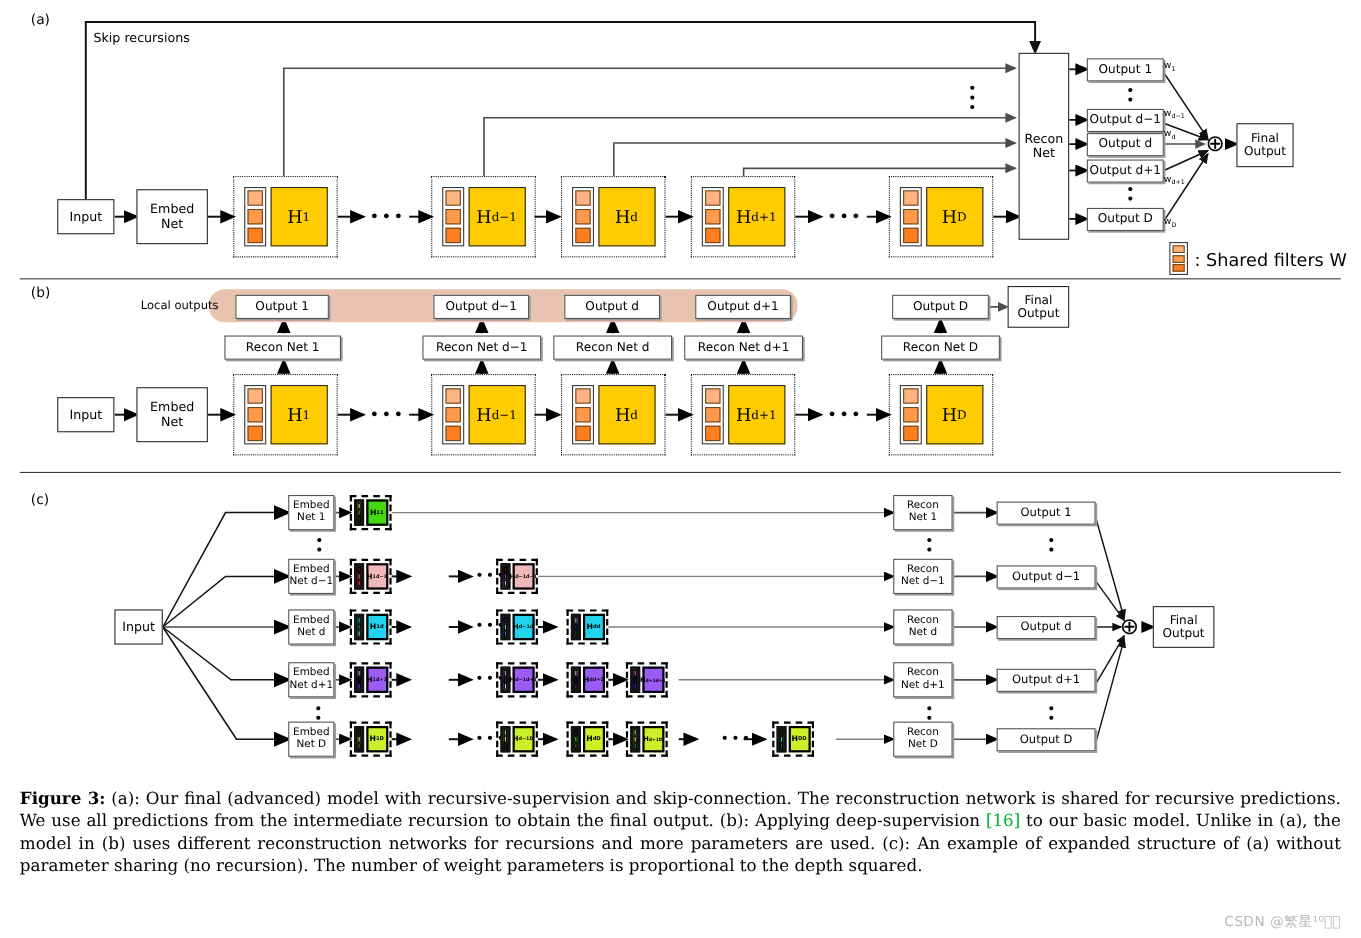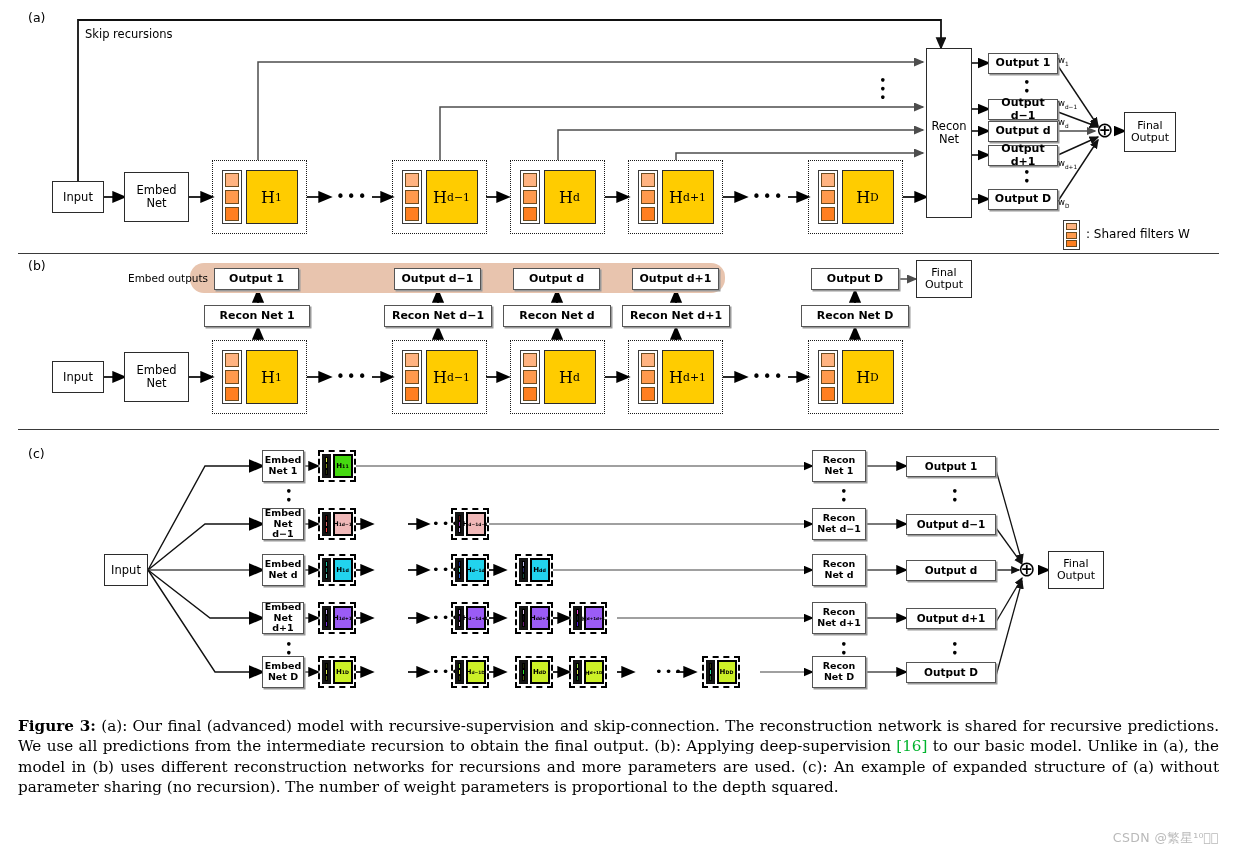"Output 1" .box.thin { font-weight: bold -> none }
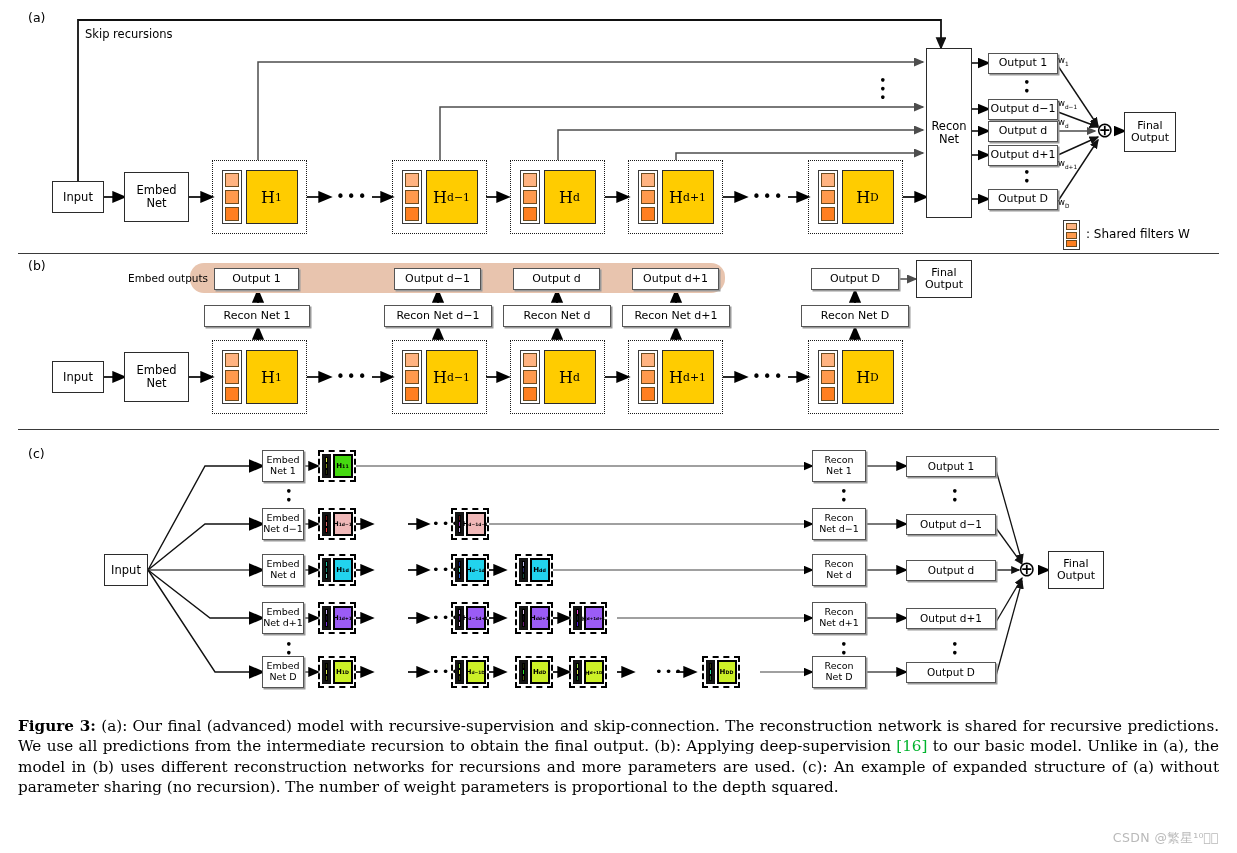": Shared filters W" div.plain { font-size: 12px -> 16px }
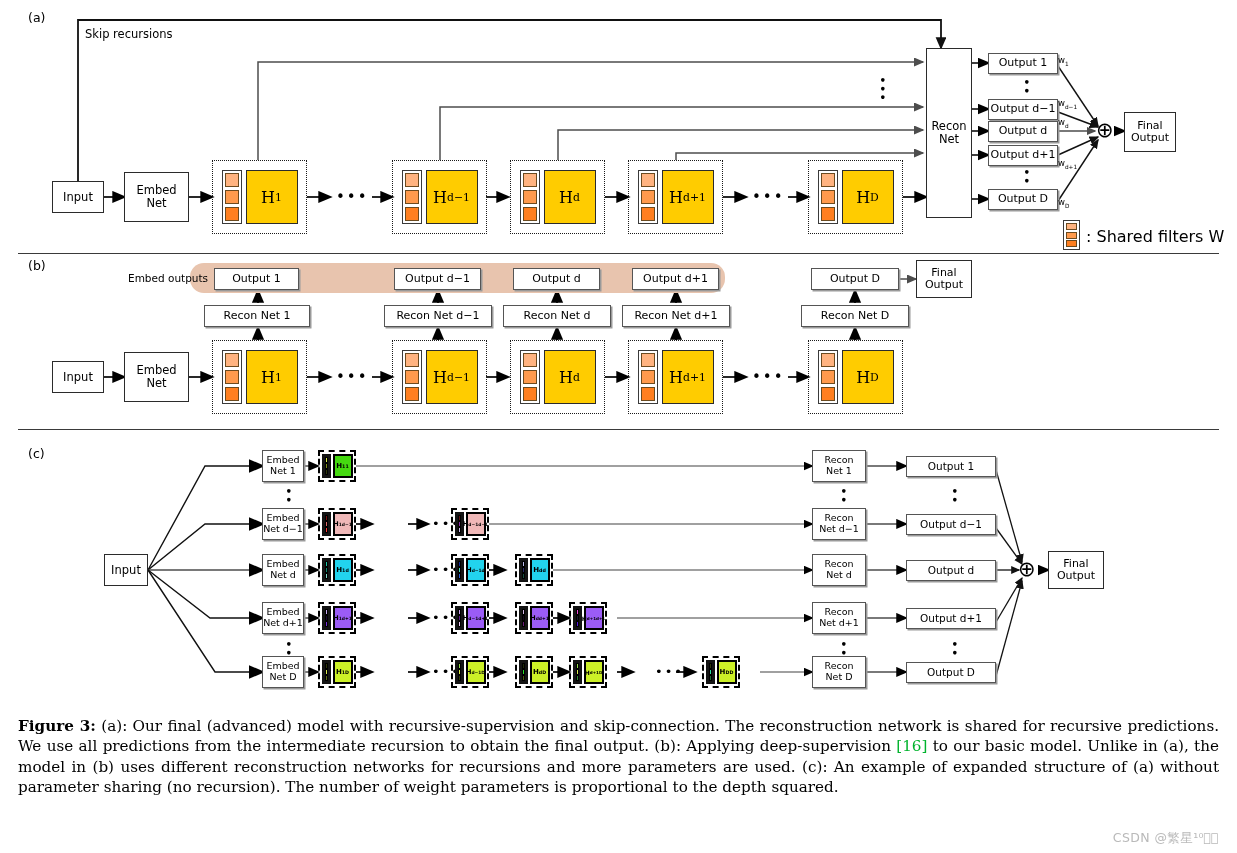"Embed outputs" div.plain { text: Embed -> Local }
